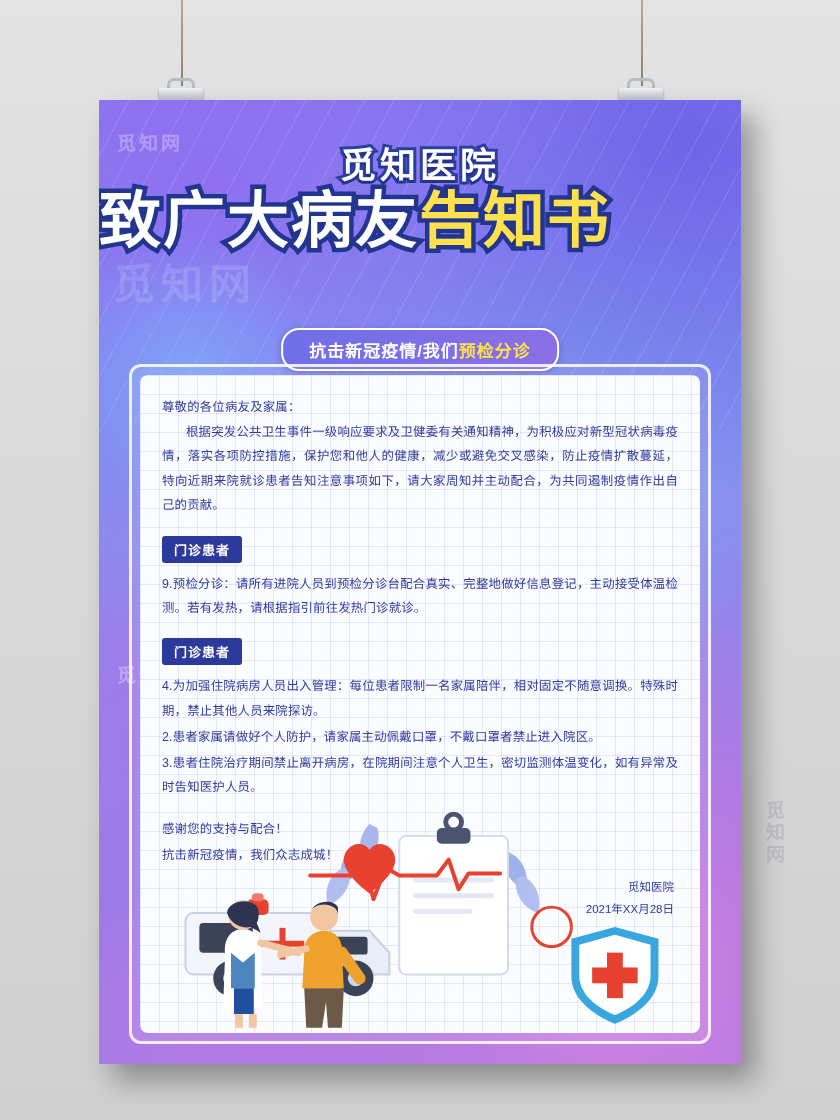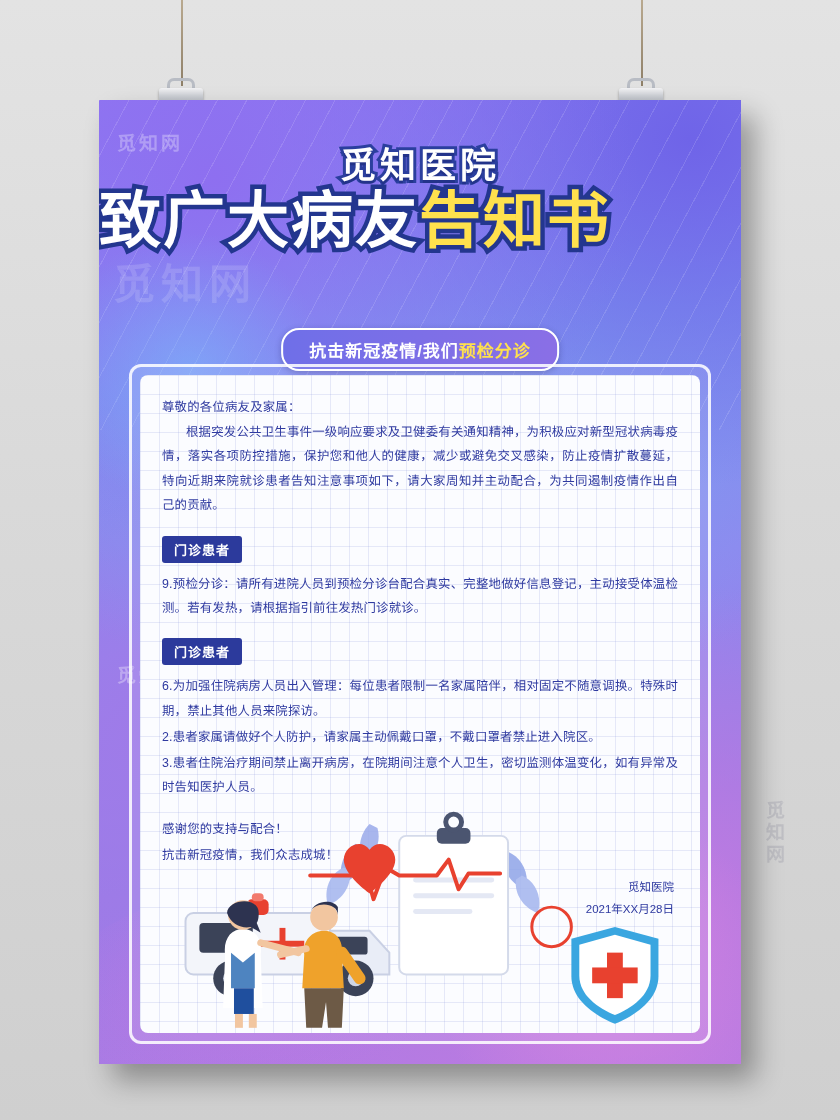"6.为加强住院病房人员出入管理：每位患者限制一名家属陪伴，相对固定不随意调换。特" p.p { text: 6 -> 4 }
